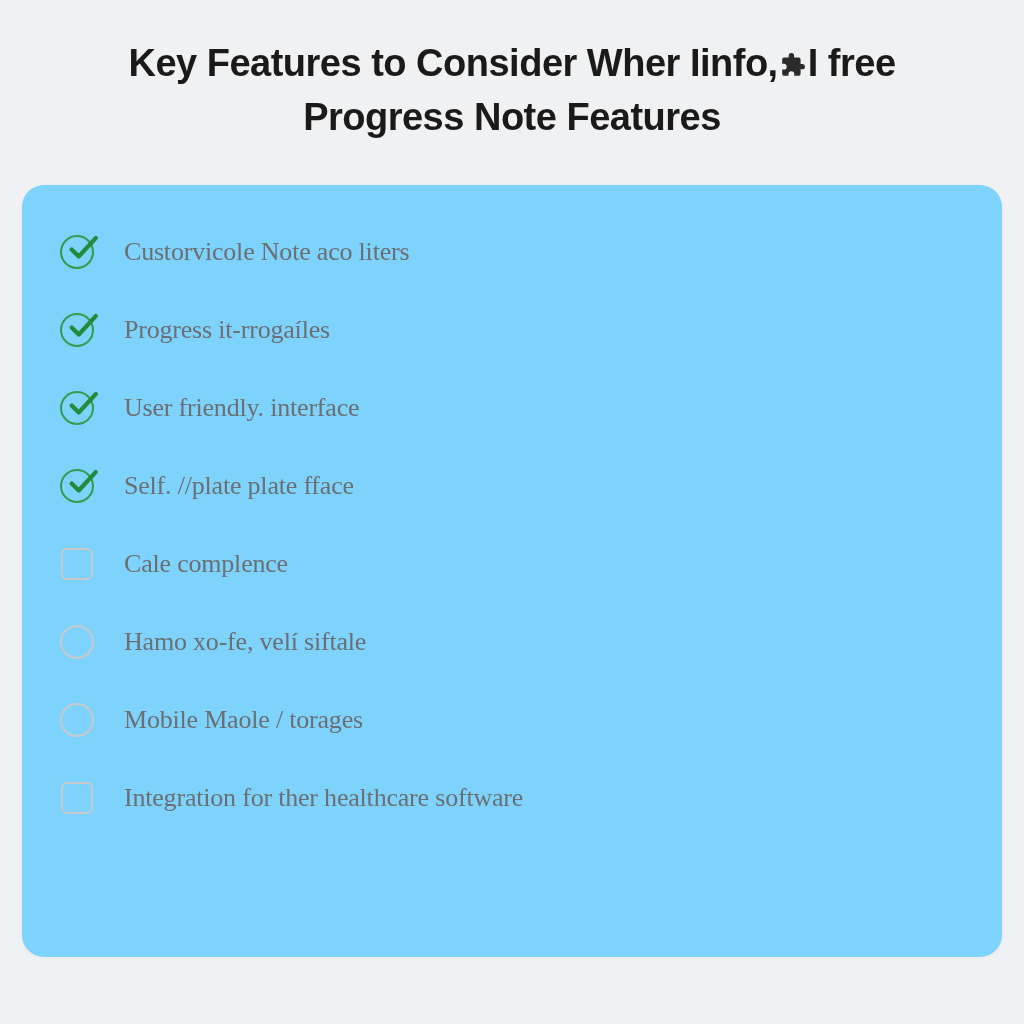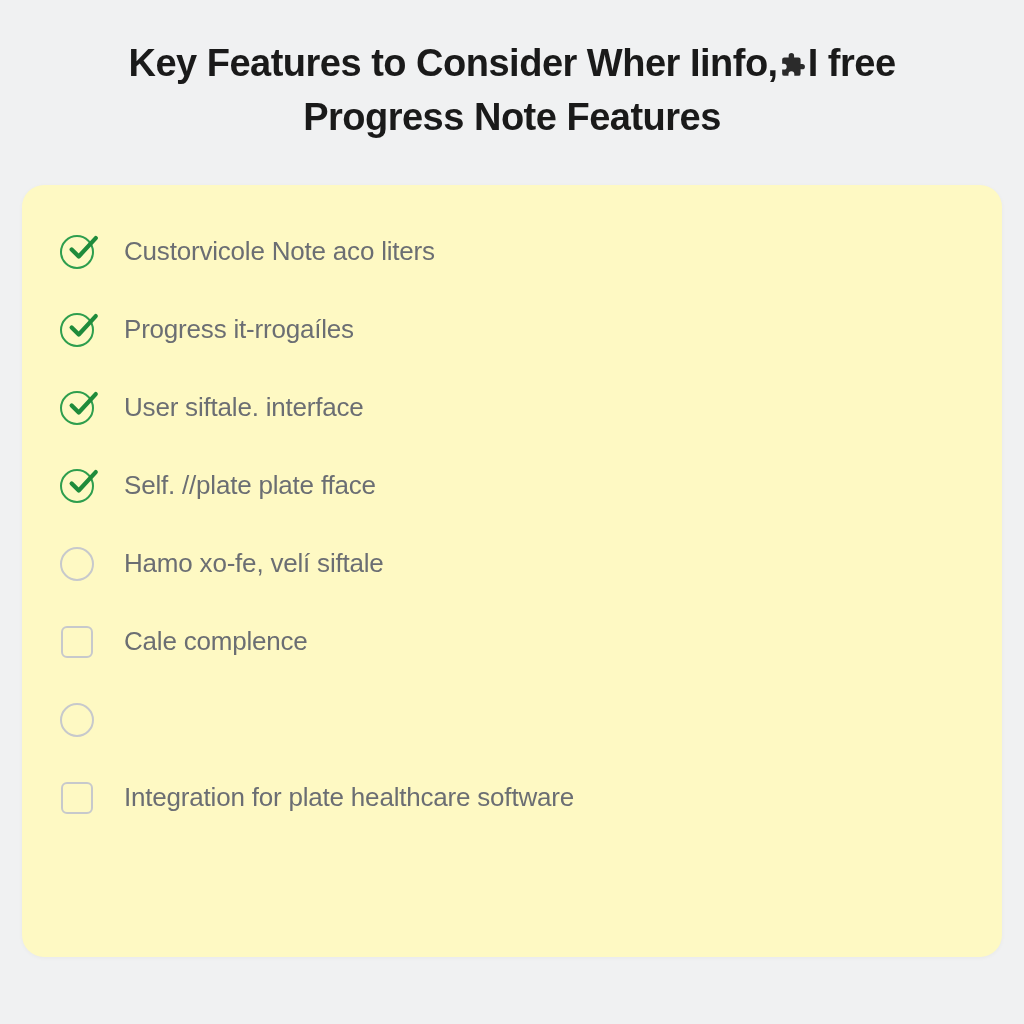"Custorvicole Note aco liters" .card { background: #fef9c3 -> #7dd3fc; font-family: none -> Liberation Serif, serif }
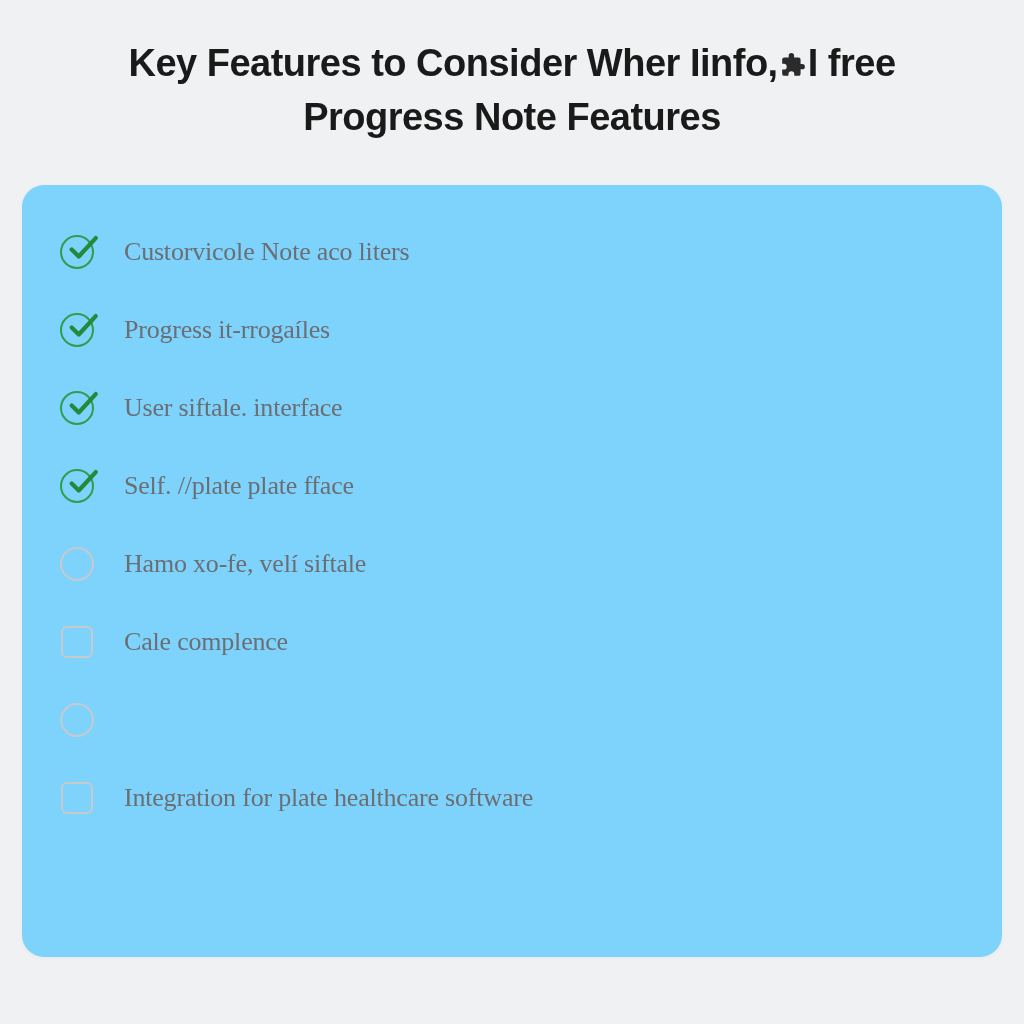"User siftale. interface" span.label { text: siftale -> friendly }
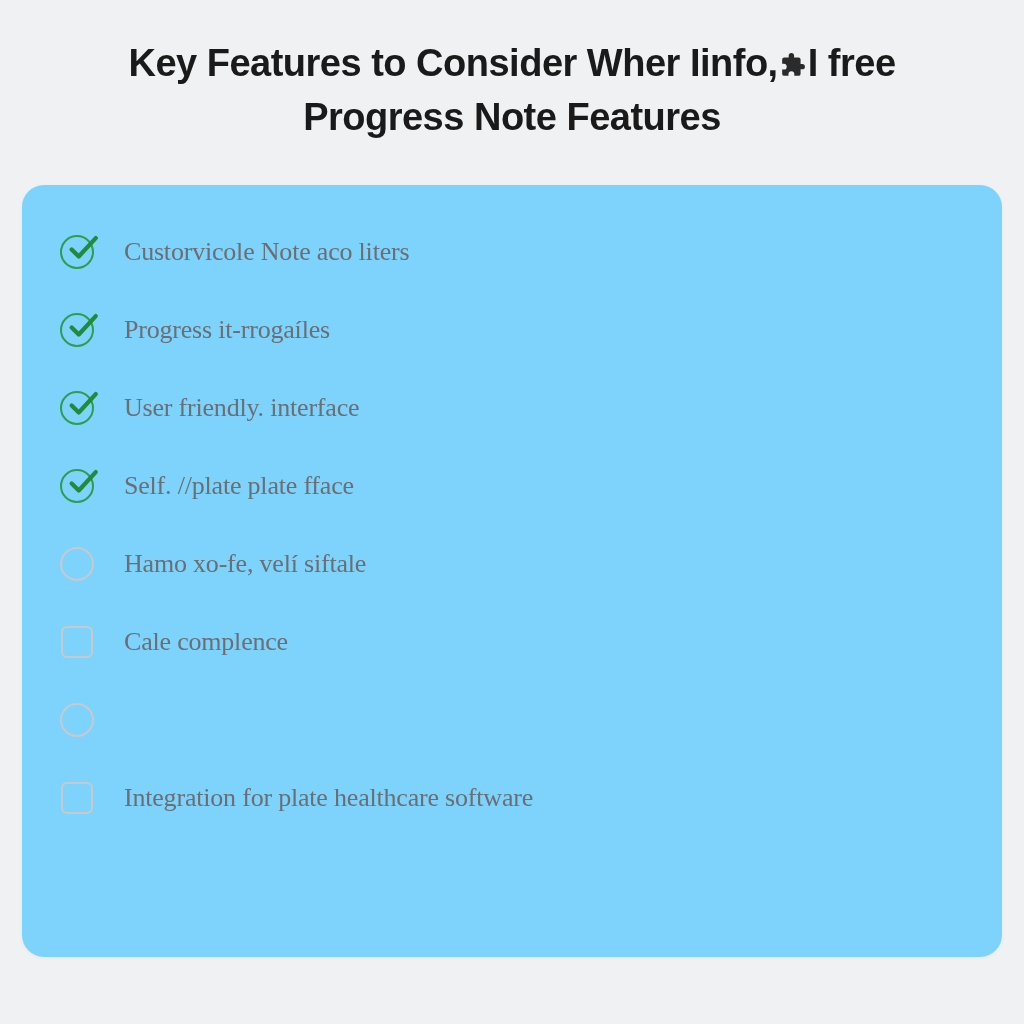"Hamo xo-fe, velí siftale" div.item { order: before "Cale complence" -> after "Cale complence" }
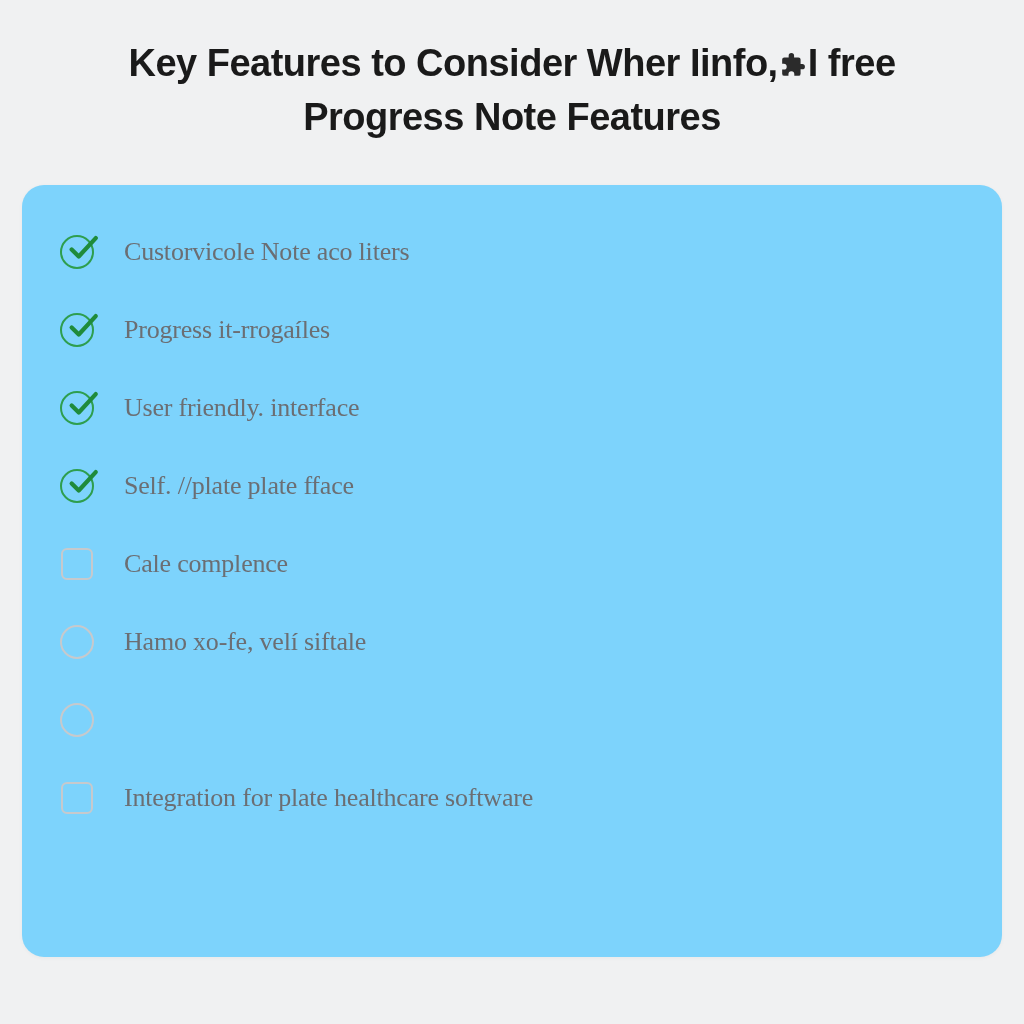"Mobile Maole / torages" span.label { html: none -> <span>Mobile Maole / torages</span> }
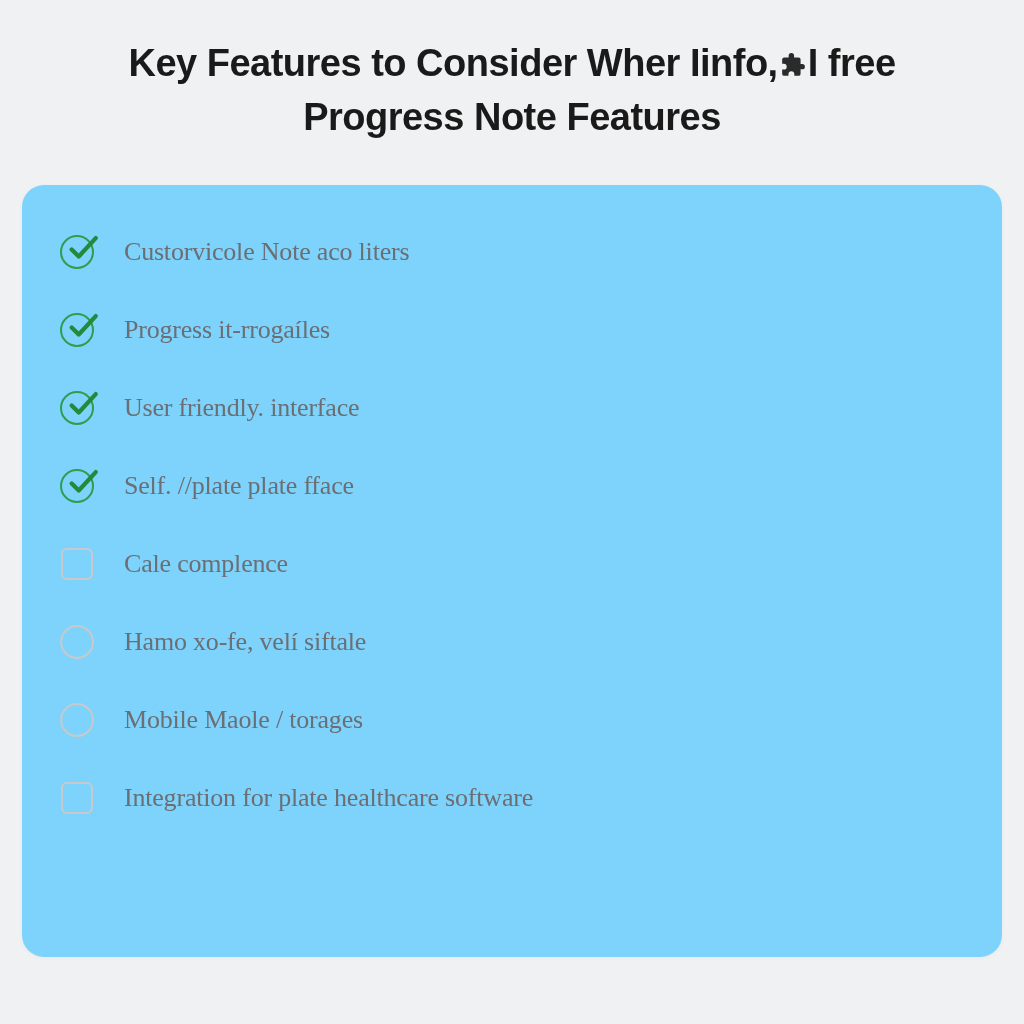"Integration for plate healthcare" span.label { text: plate -> ther }
